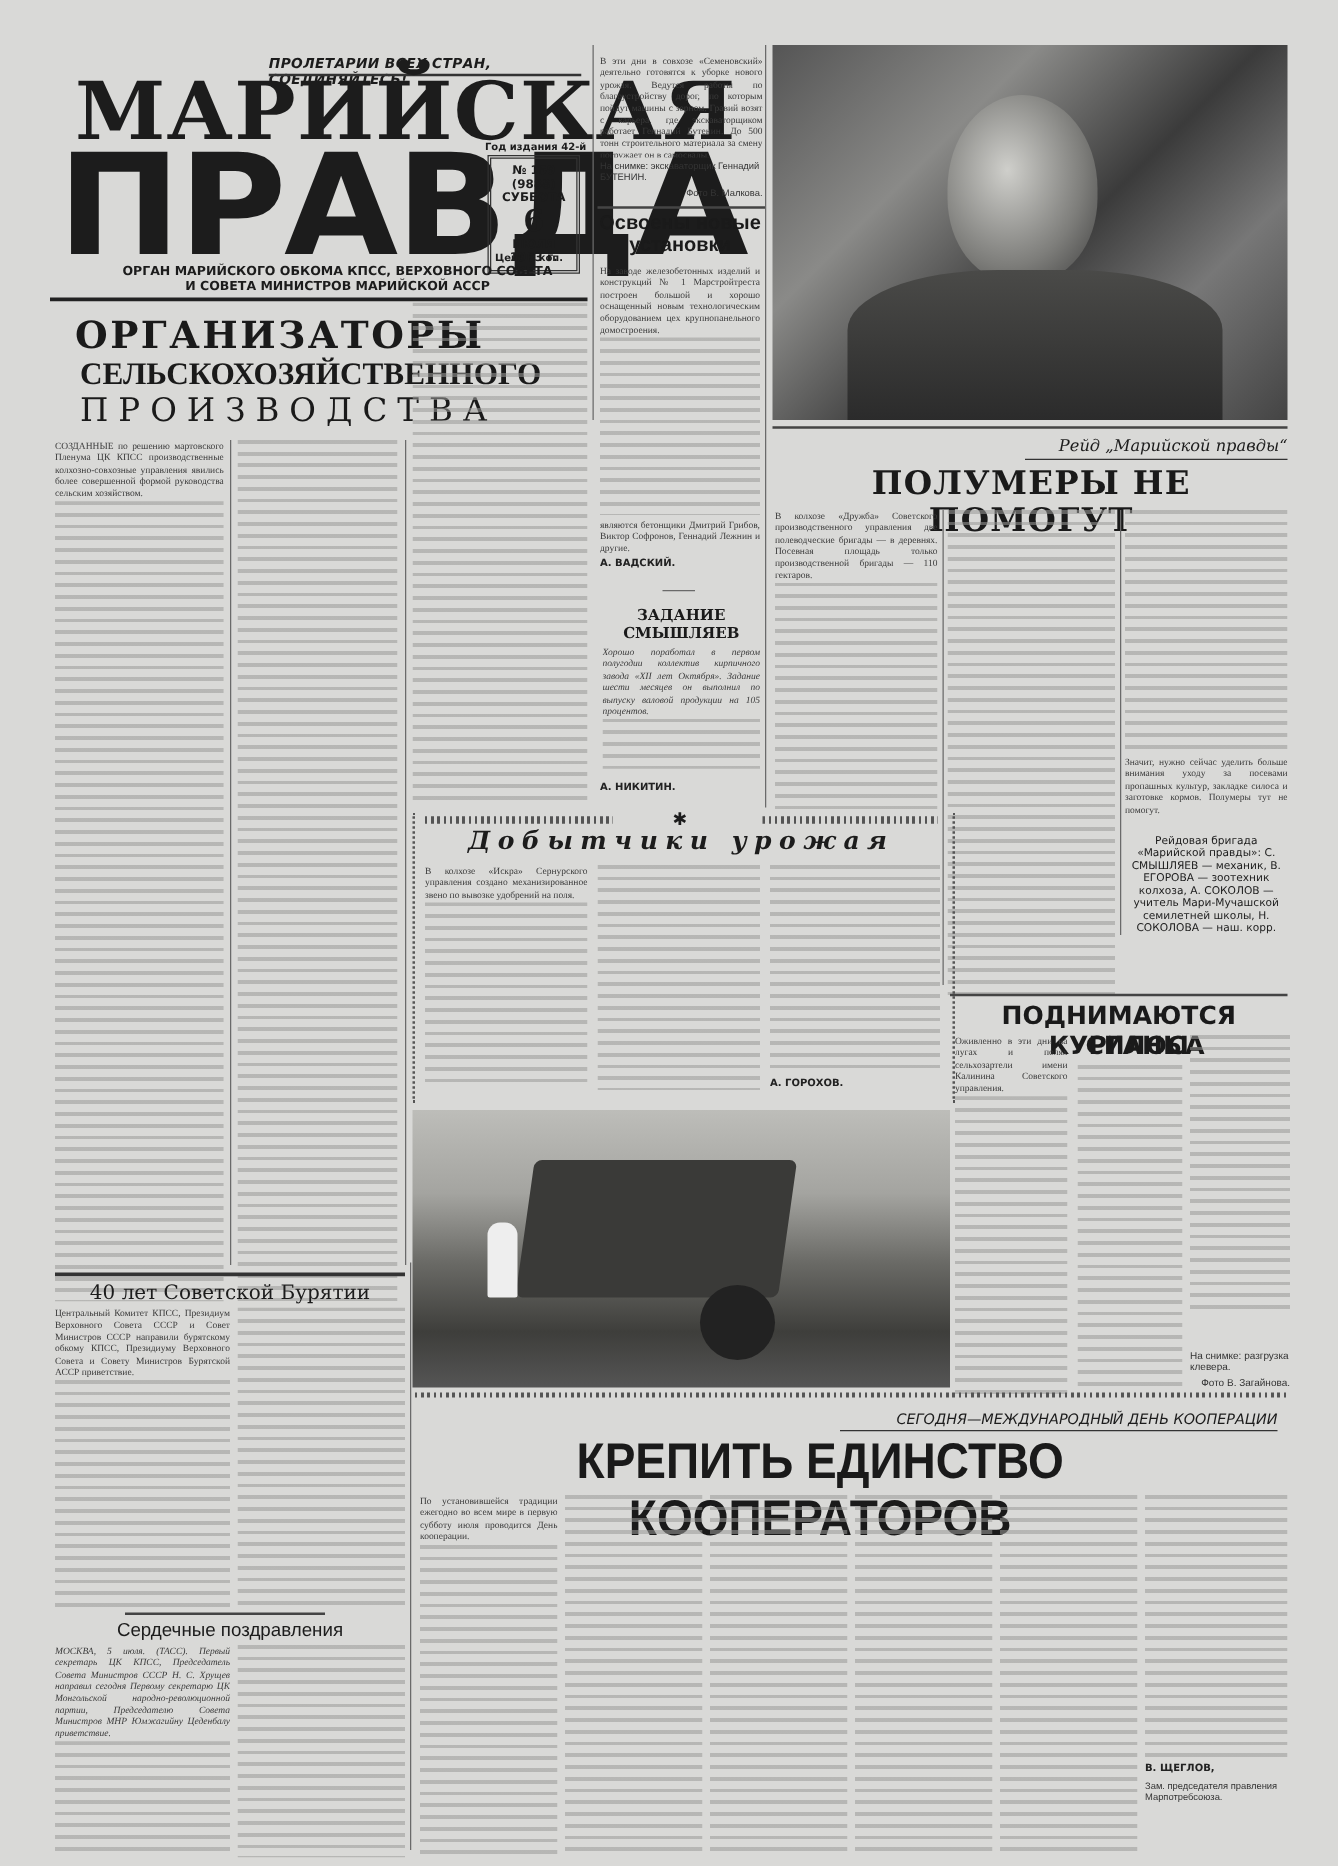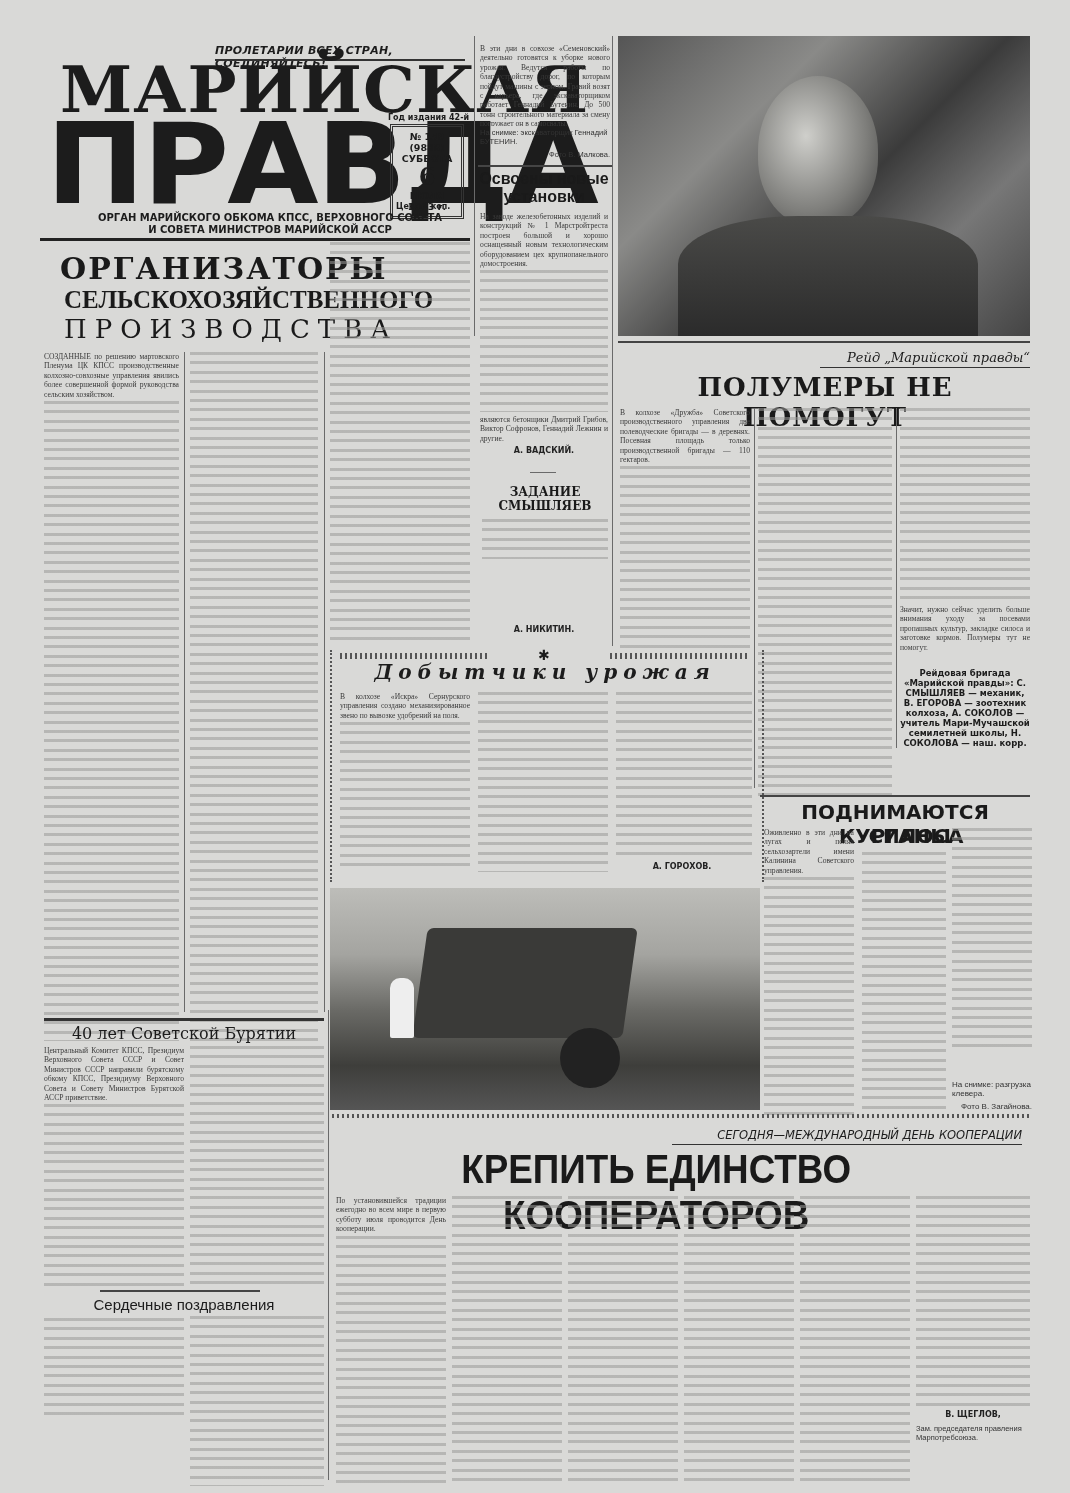"А. ВАДСКИЙ." .sig { text-align: center -> left }
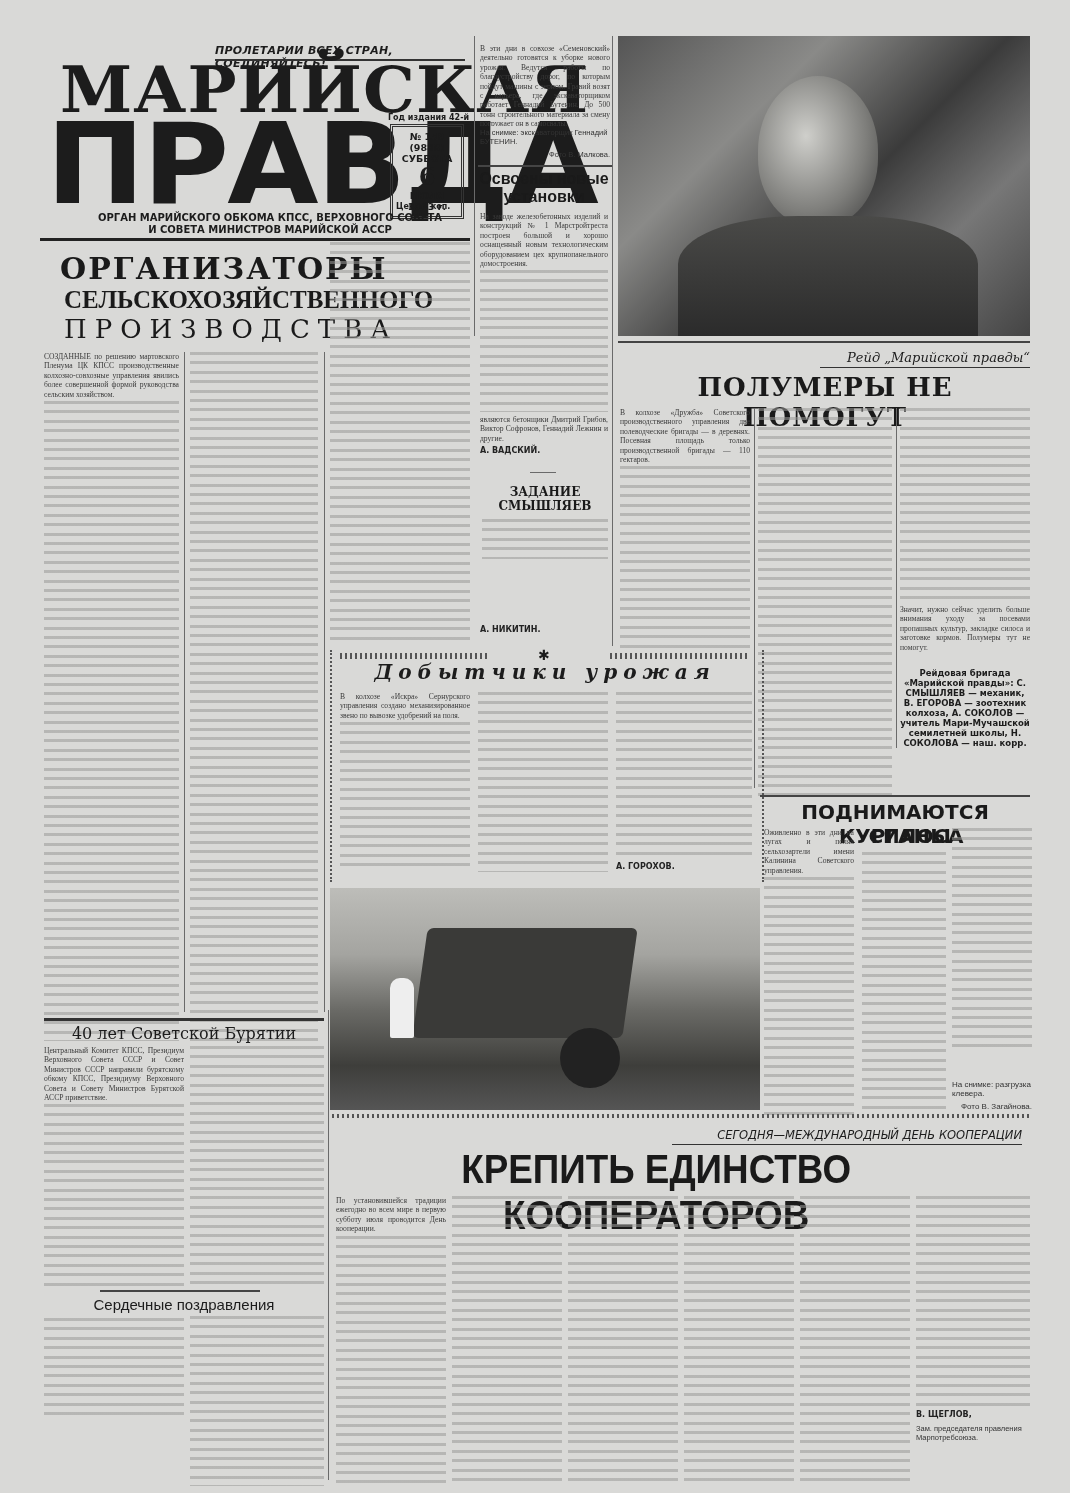"Хорошо поработал в первом полугодии" span { html: none -> <span>Хорошо поработал в первом полугодии коллектив кирпичного завода «XII лет Октября». Задание шести месяцев он выполнил по выпуску валовой продукции на 105 процентов.</span> }
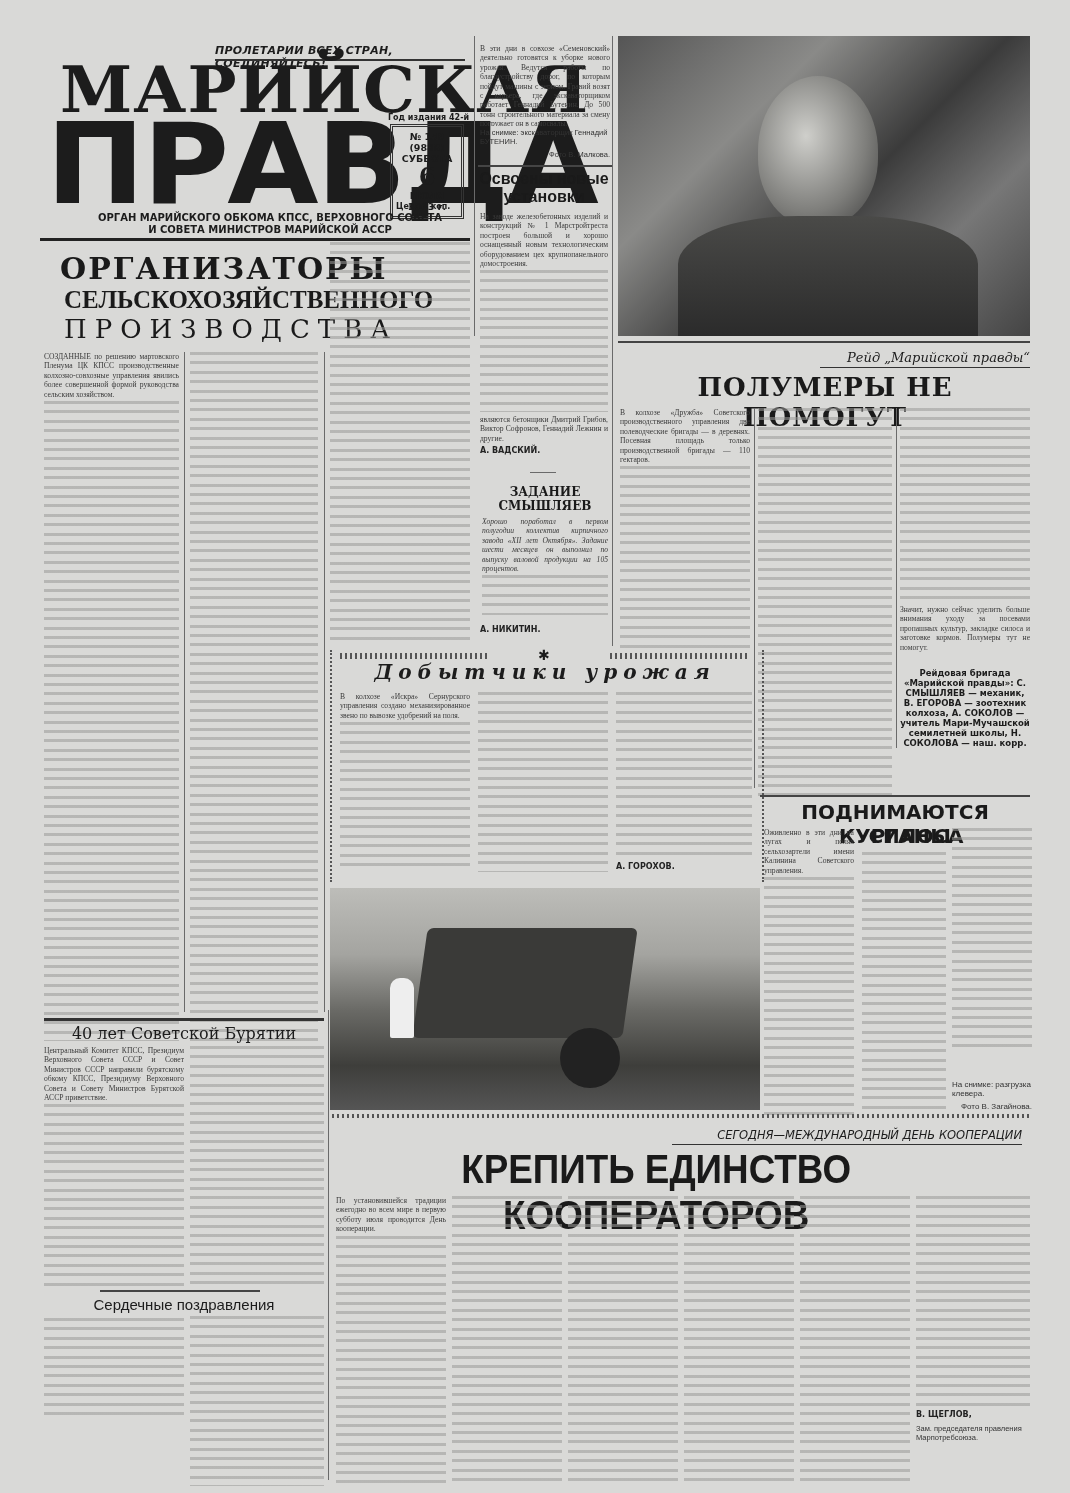"Рейдовая бригада «Марийской правды»: С." div.abs { font-weight: bold -> normal }
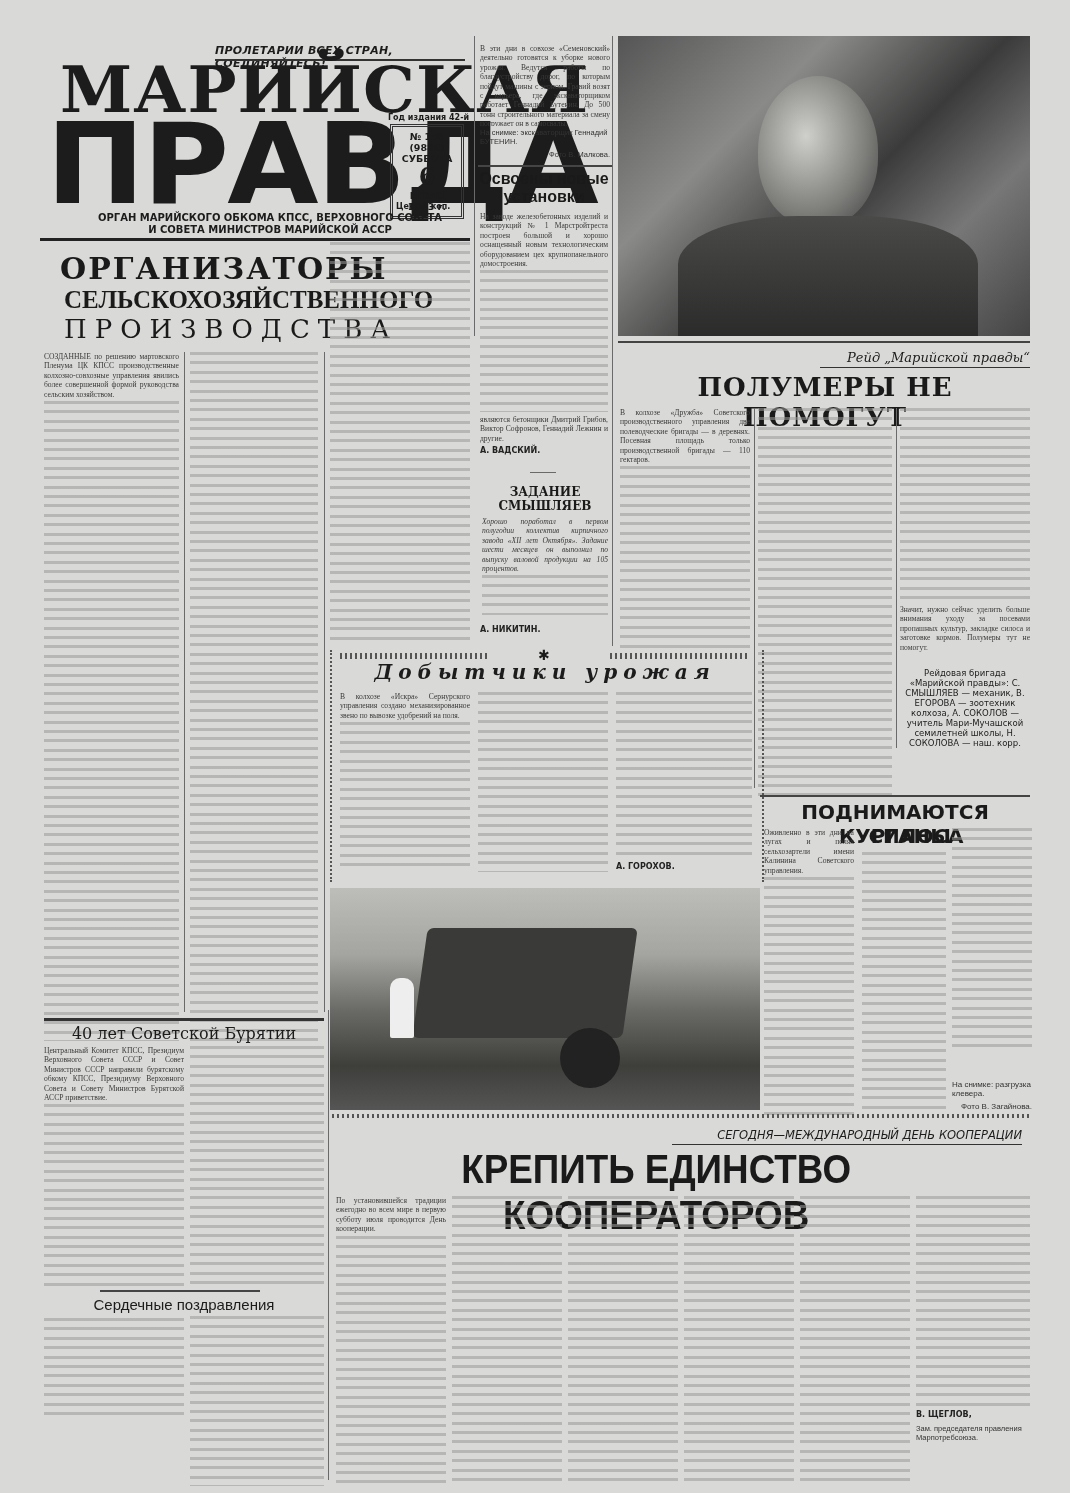"МОСКВА, 5 июля. (ТАСС). Первый" span { html: none -> <span>МОСКВА, 5 июля. (ТАСС). Первый секретарь ЦК КПСС, Председатель Совета Министров СССР Н. С. Хрущев направил сегодня Первому секретарю ЦК Монгольской народно-революционной партии, Председателю Совета Министров МНР Юмжагийну Цеденбалу приветствие.</span> }
